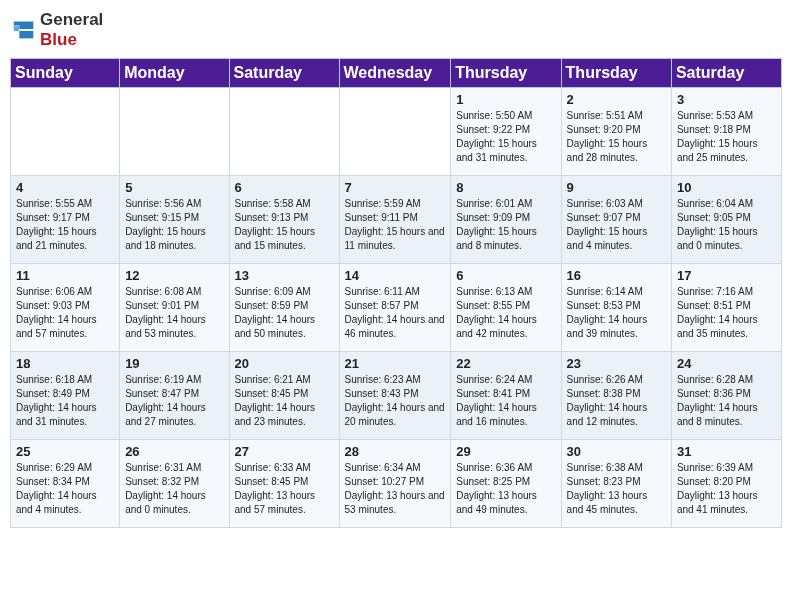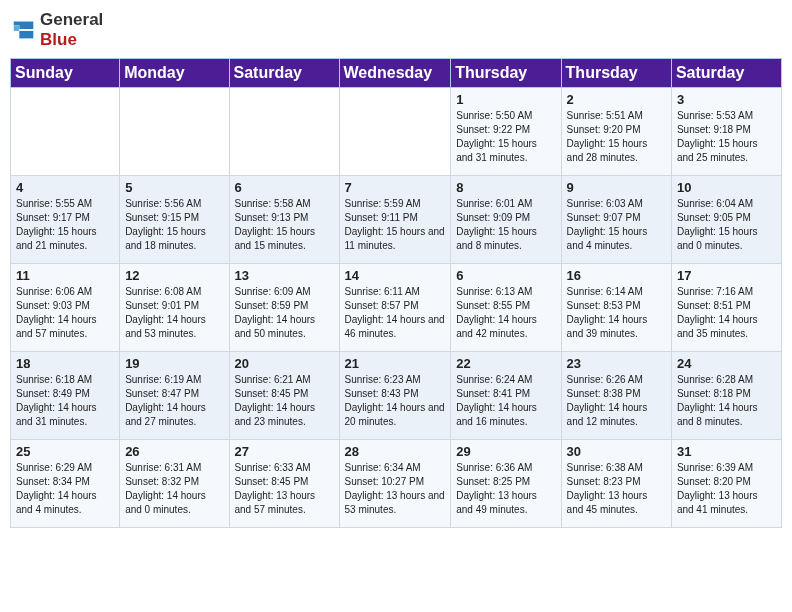"Sunrise: 6:28 AM Sunset: 8:18" div.cell-content { text: 8:18 -> 8:36 }
